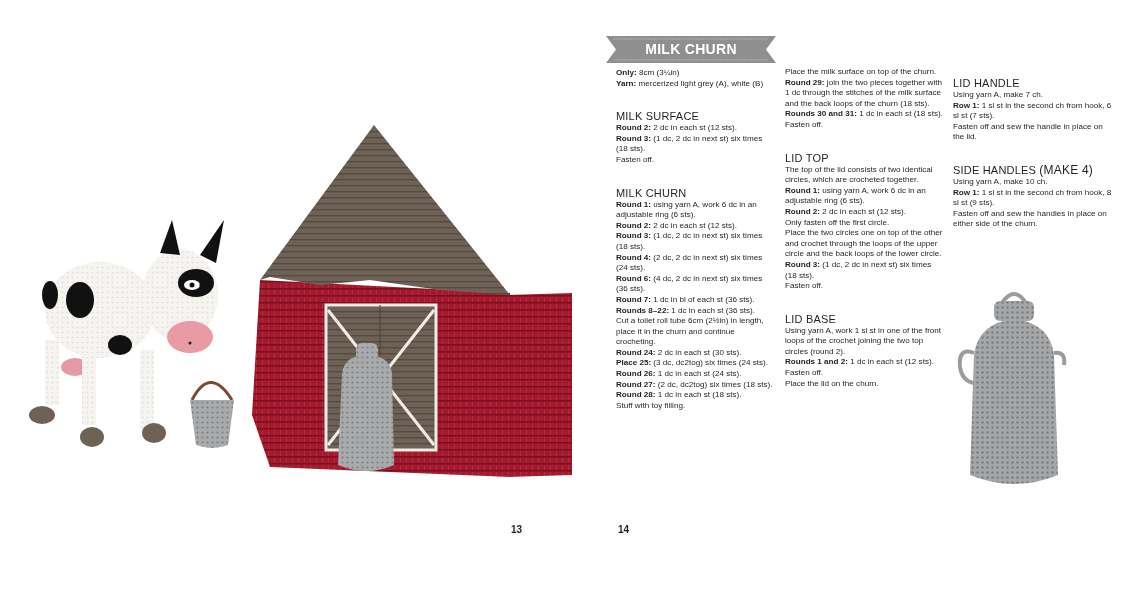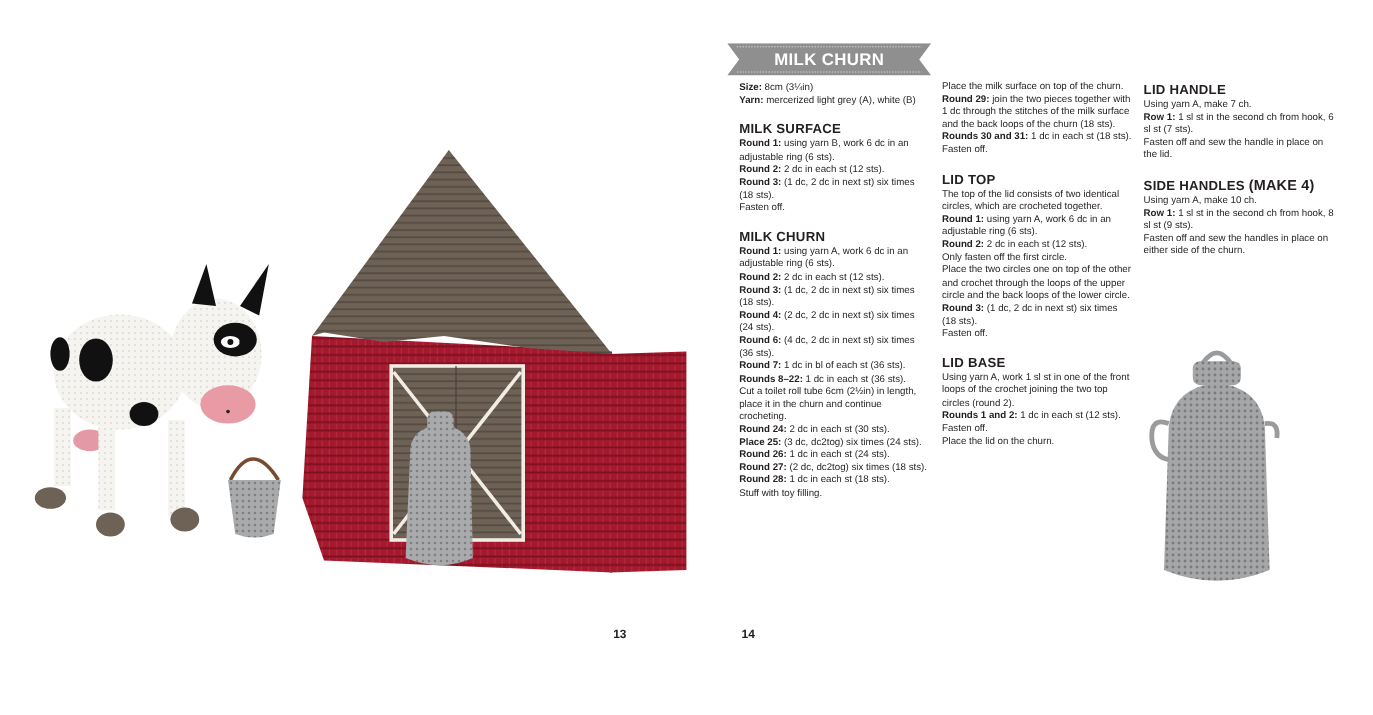"Size:" b { text: Size -> Only }
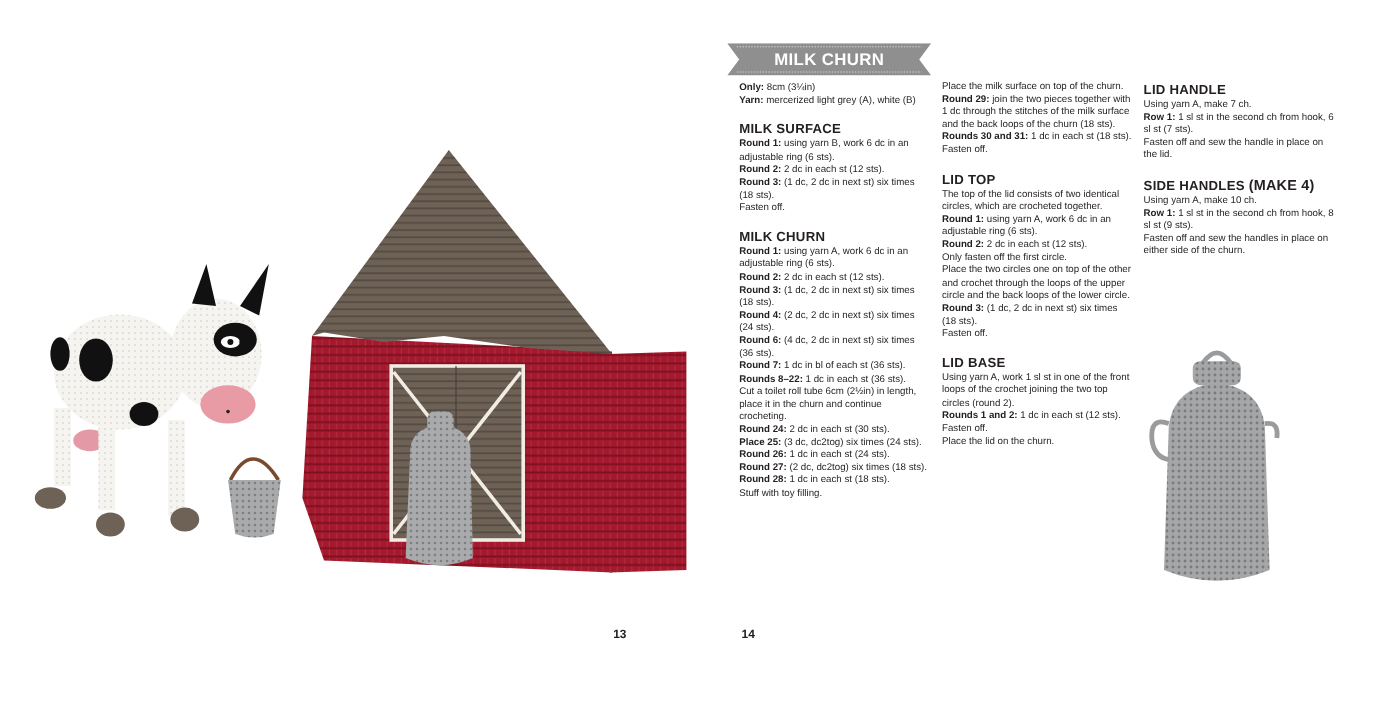"LID HANDLE" .col .h { font-weight: bold -> none; margin-top: 2px -> 10px }
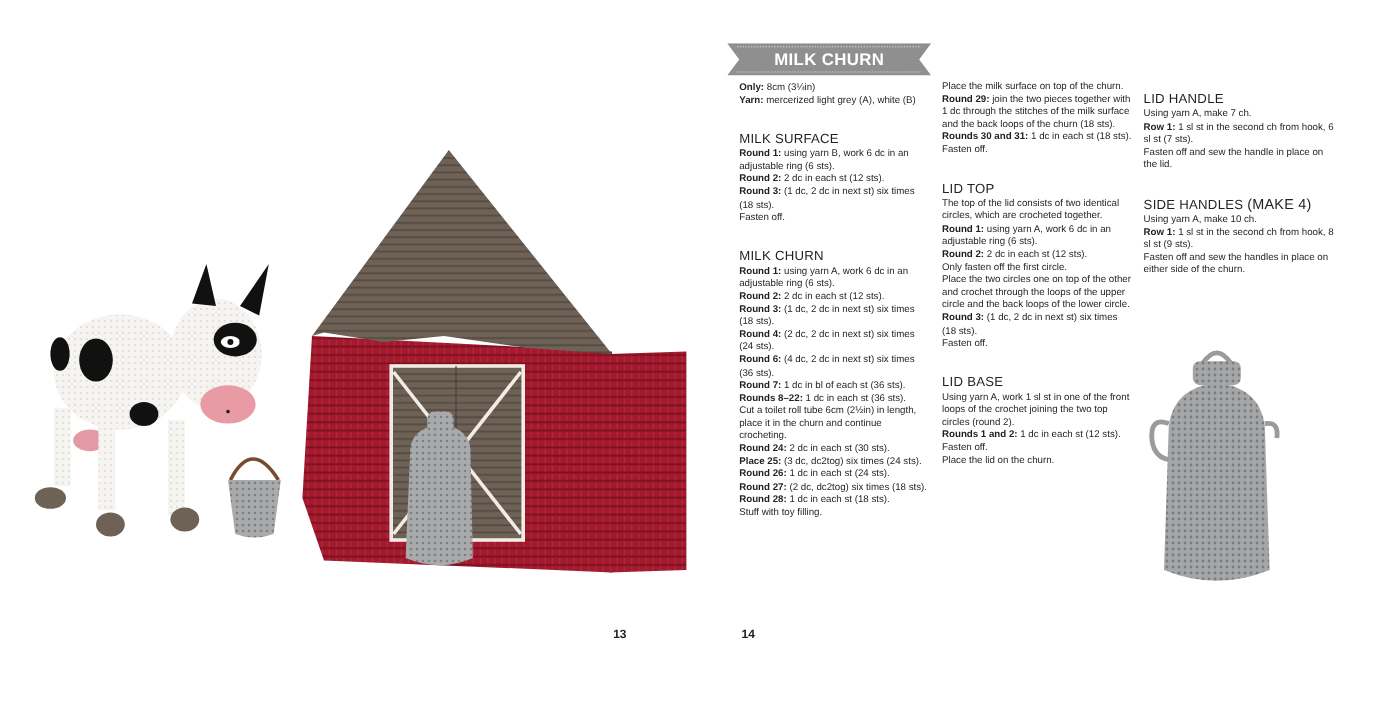"Round 1: using yarn B," p { html: <p><b>Round 1:</b><span> using yarn B, work 6 dc in an adjustable ring (6 sts).</span></p> -> none }
